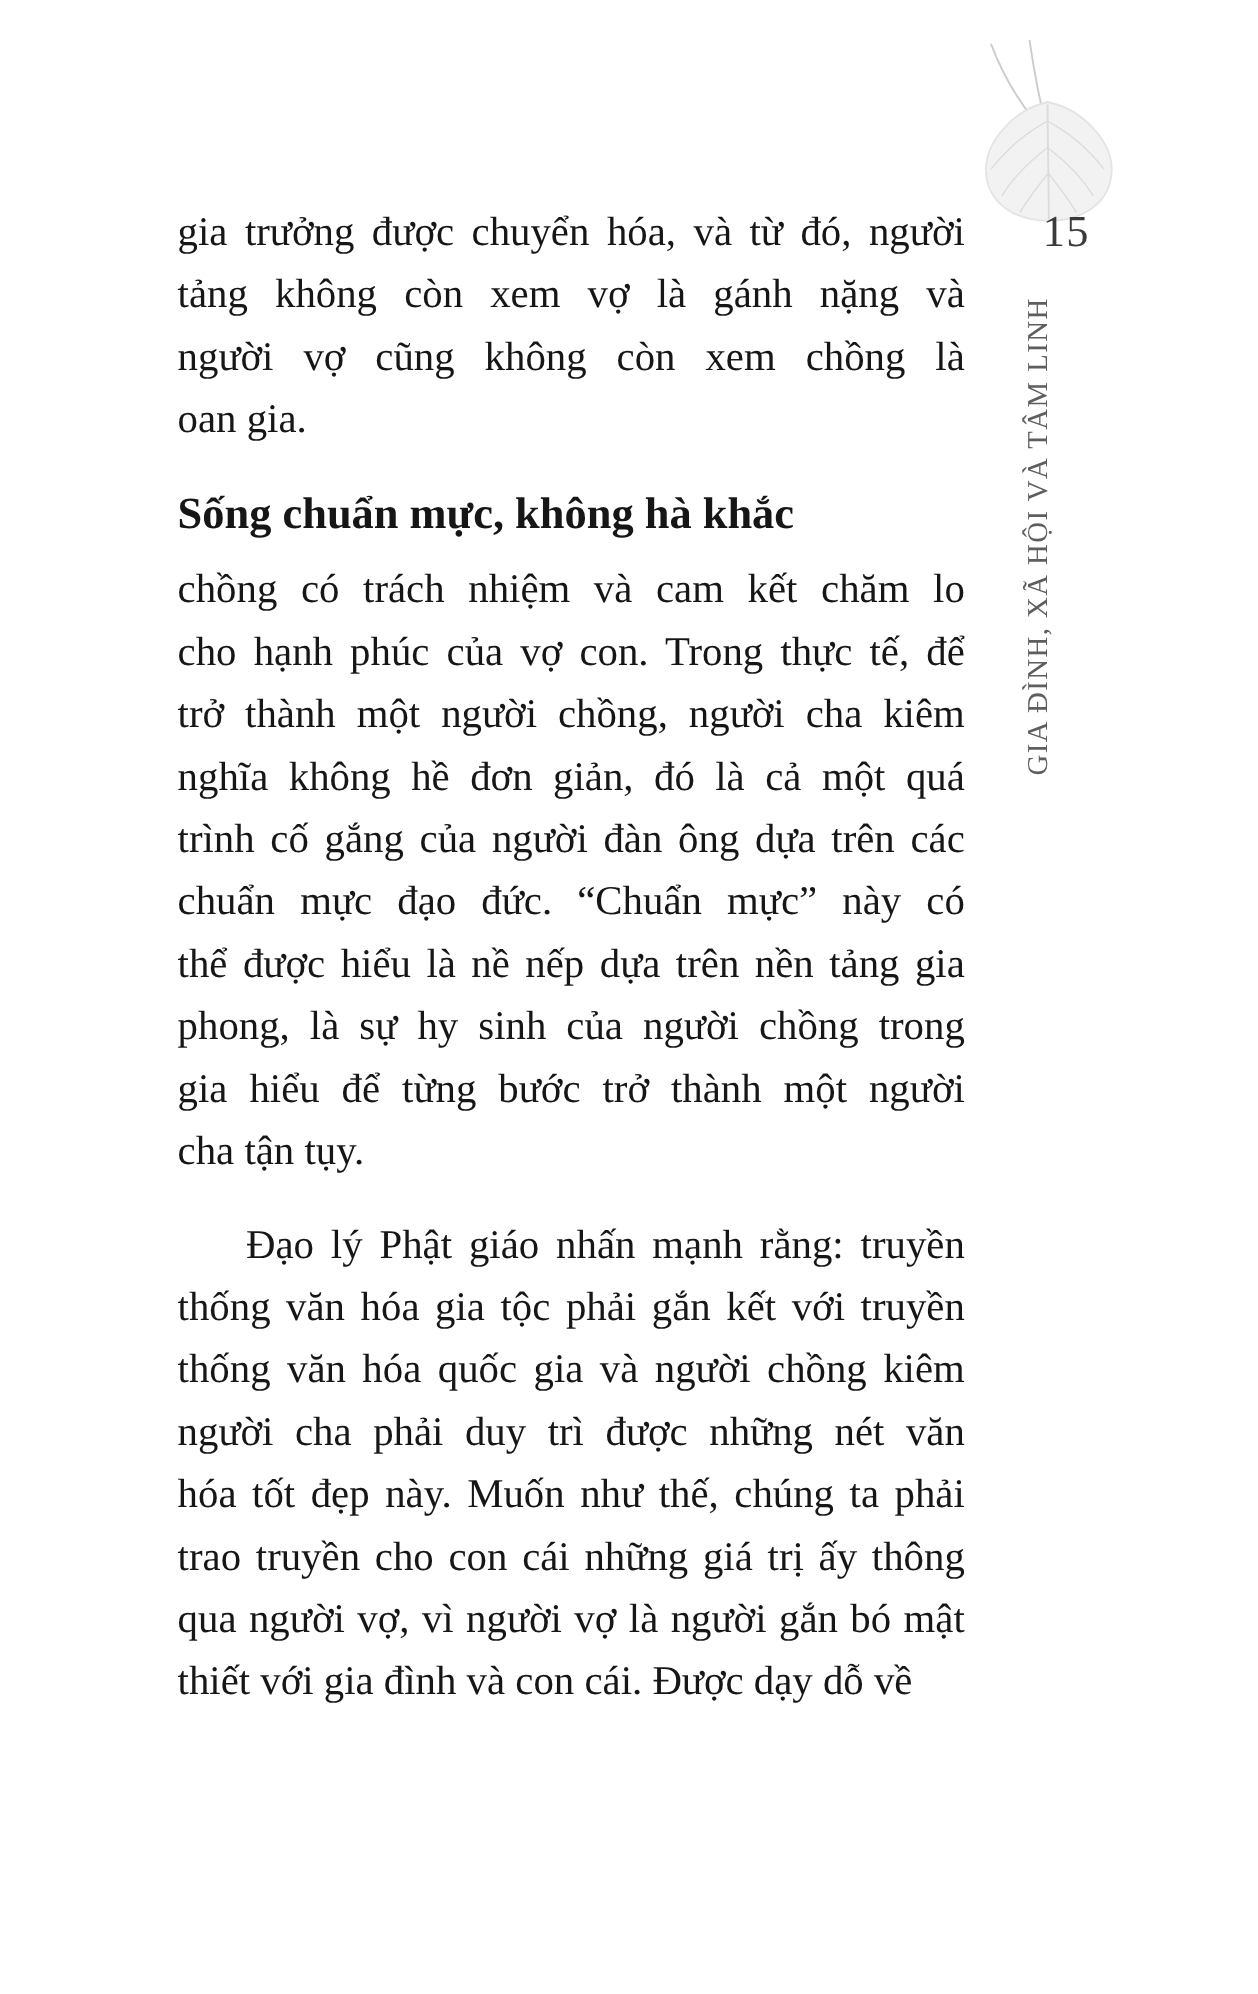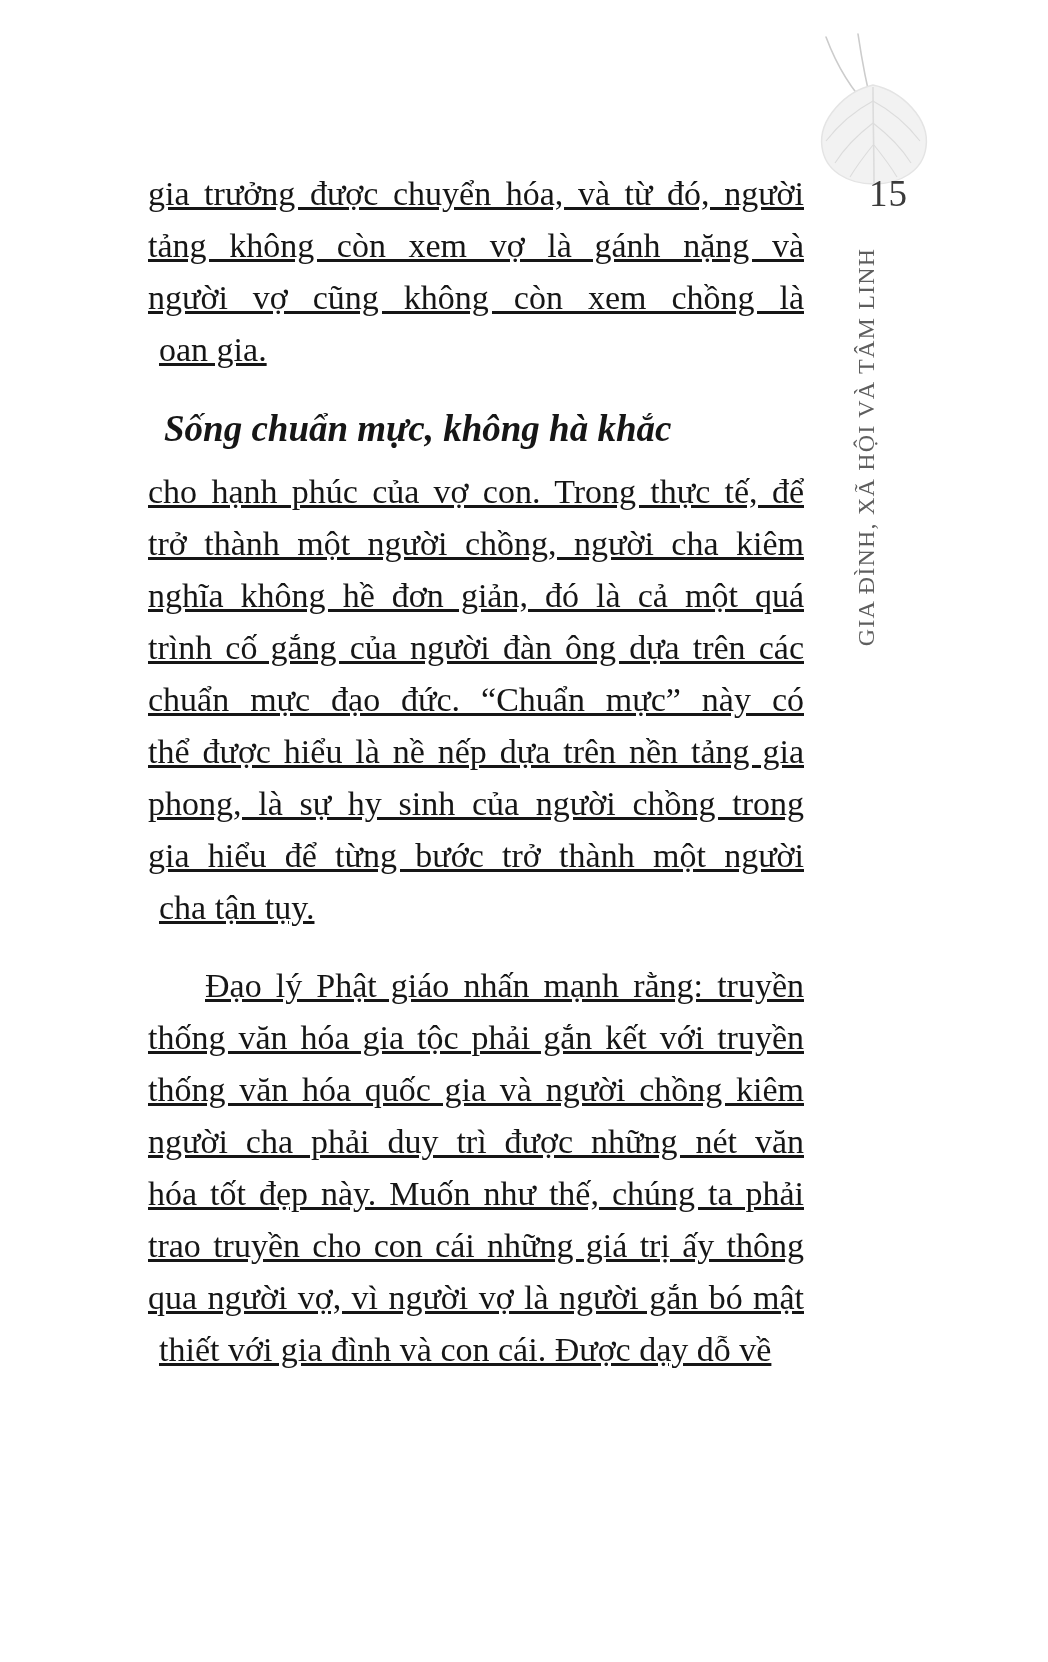"gia trưởng được chuyển hóa," .para { text-decoration: underline -> none }
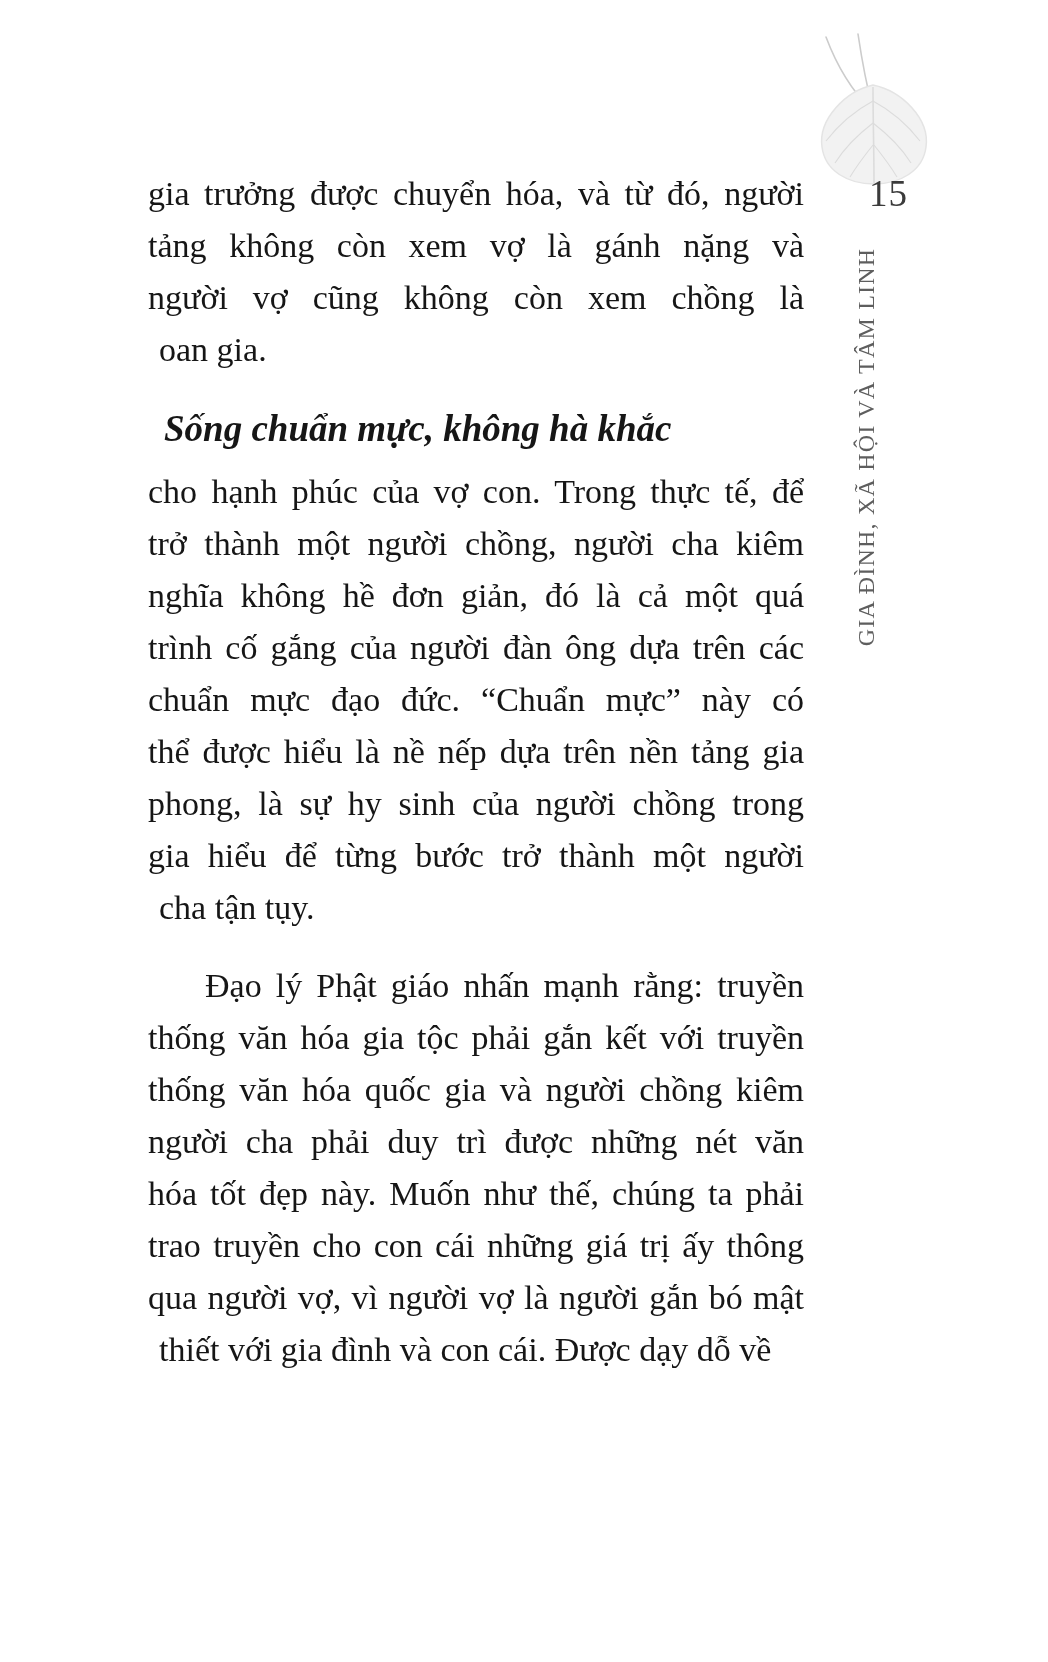"oan gia." .line.last { margin-left: 11px -> none }
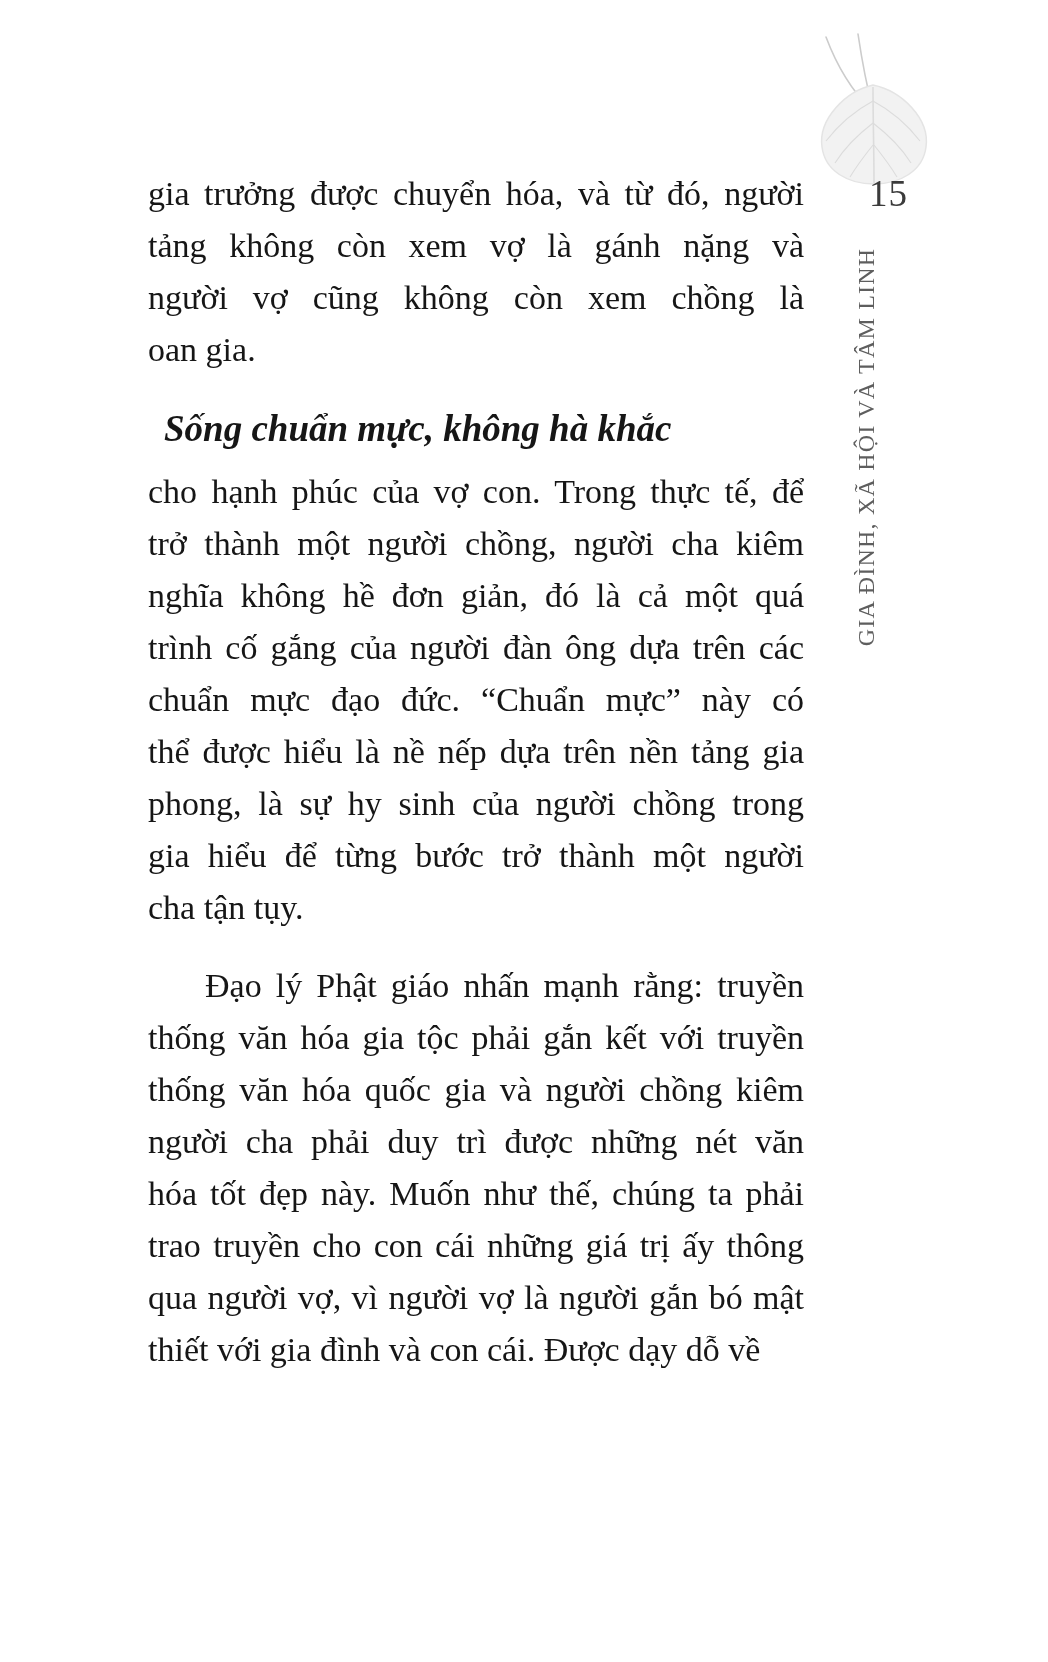"Sống chuẩn mực, không hà" .heading { font-style: italic -> none; margin: 24px 0 10px 16px -> 24px 0 10px 0 }
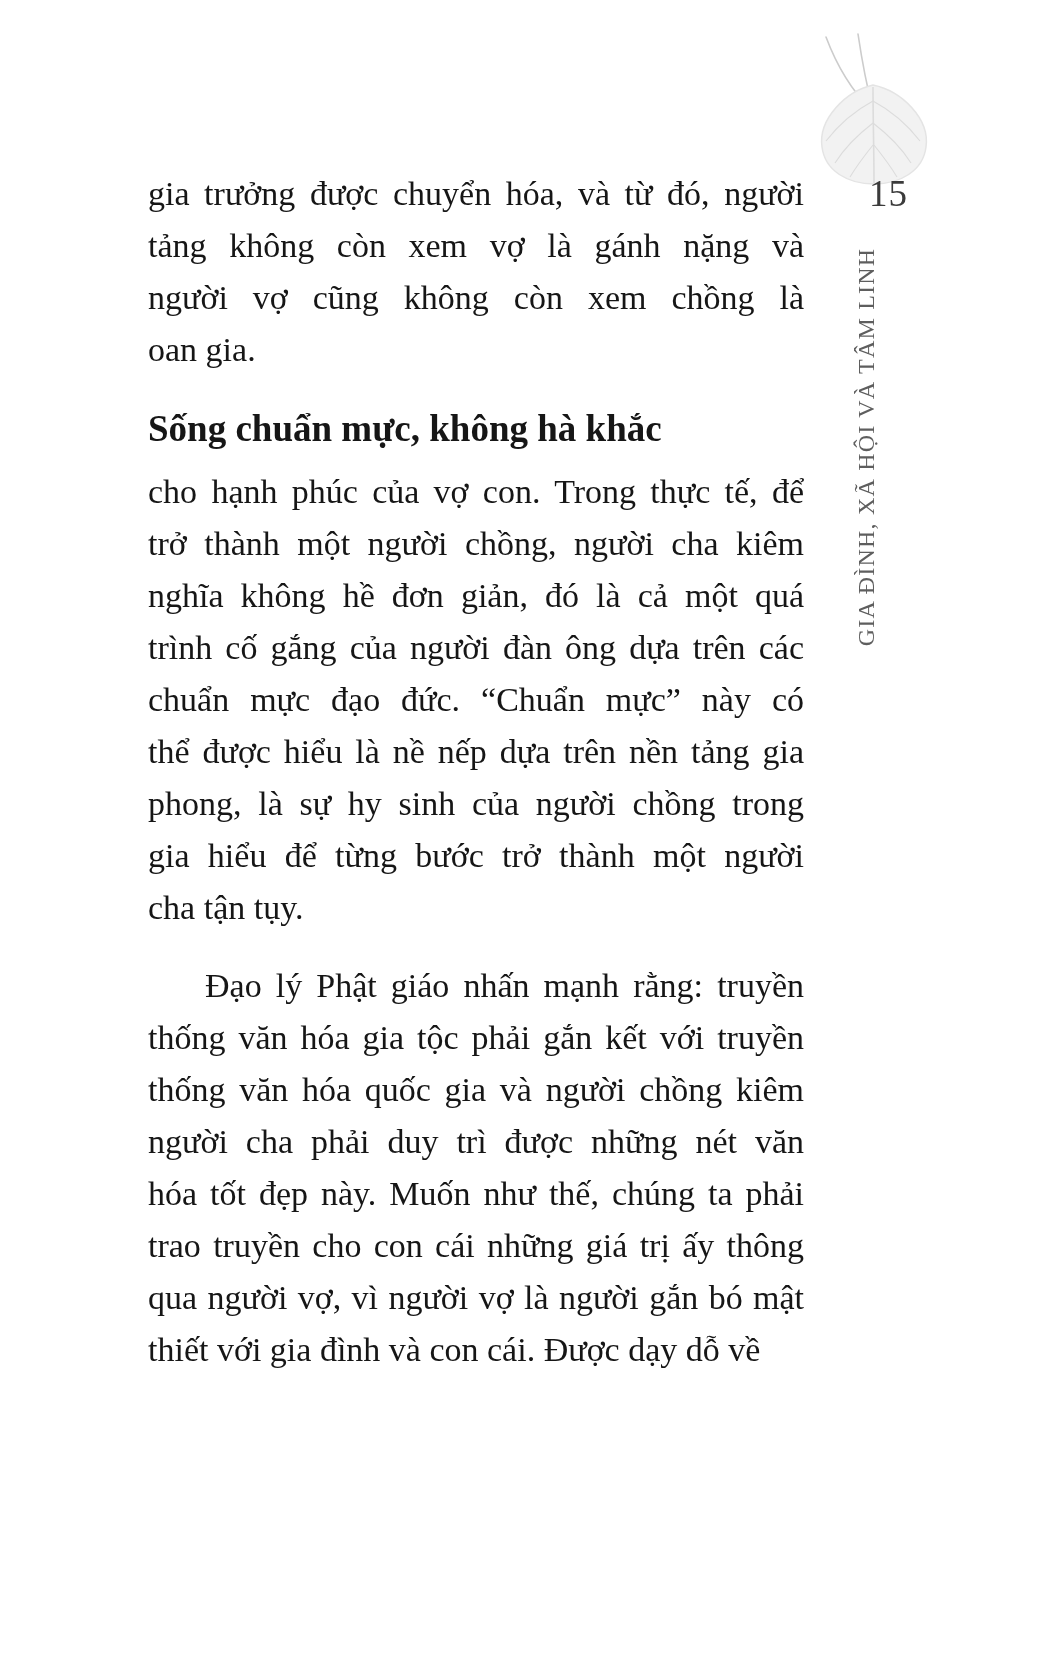"chồng có trách nhiệm và" div.line { html: none -> <div>chồng có trách nhiệm và cam kết chăm lo</div> }
